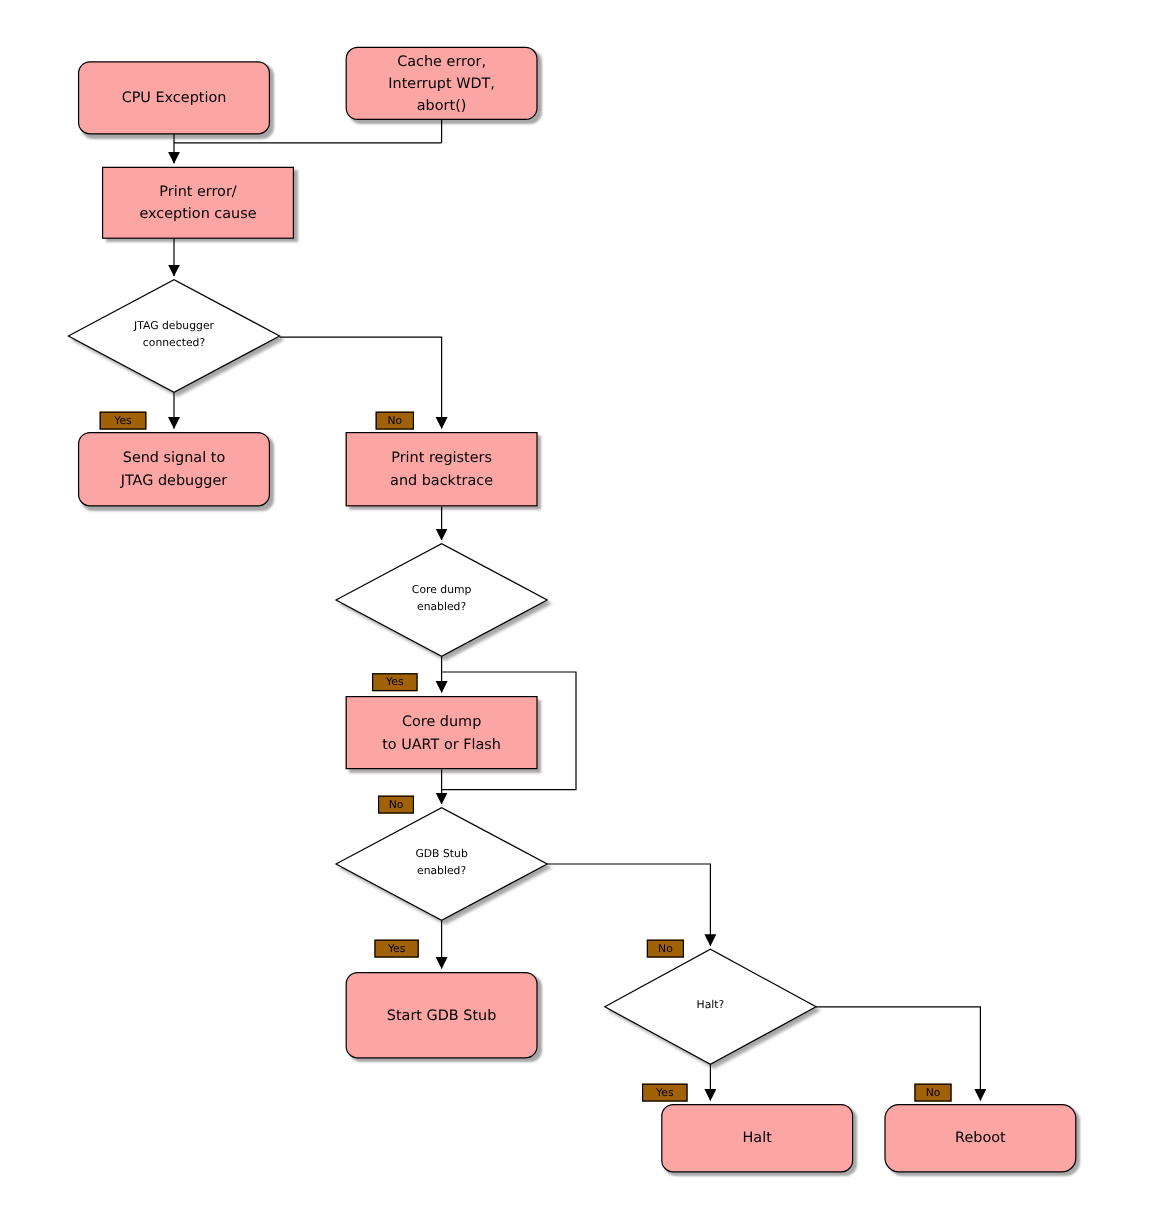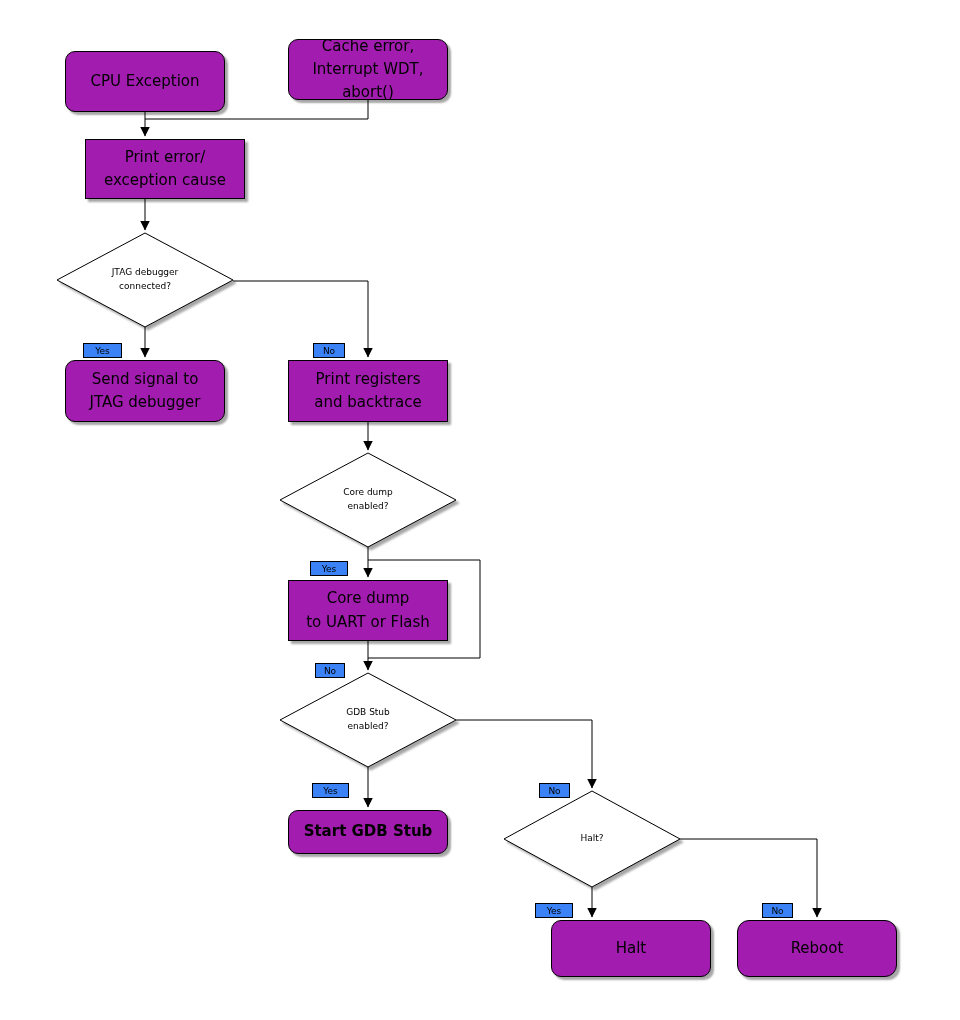"Cache error," .node { background: #a21caf -> #fca5a5; font-size: 15px -> 12px }
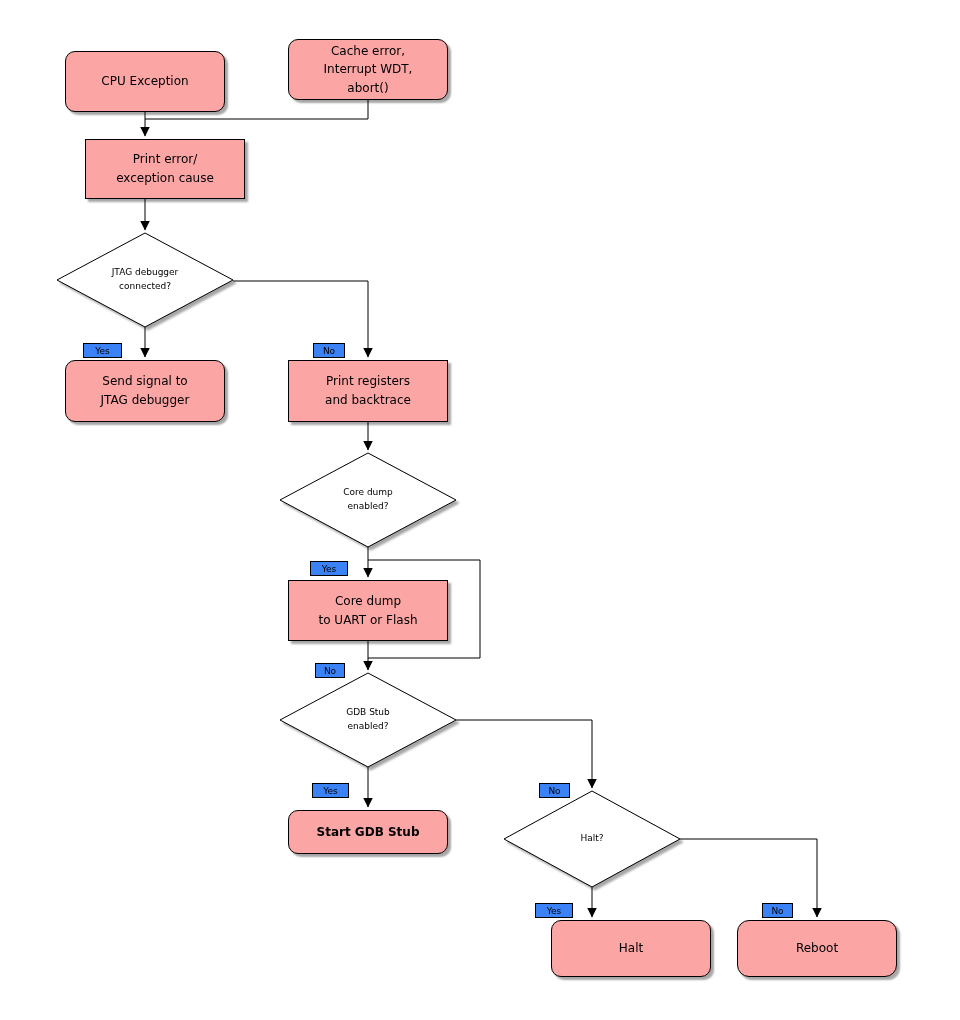"Yes" .elabel { background: #3b82f6 -> #a16207 }
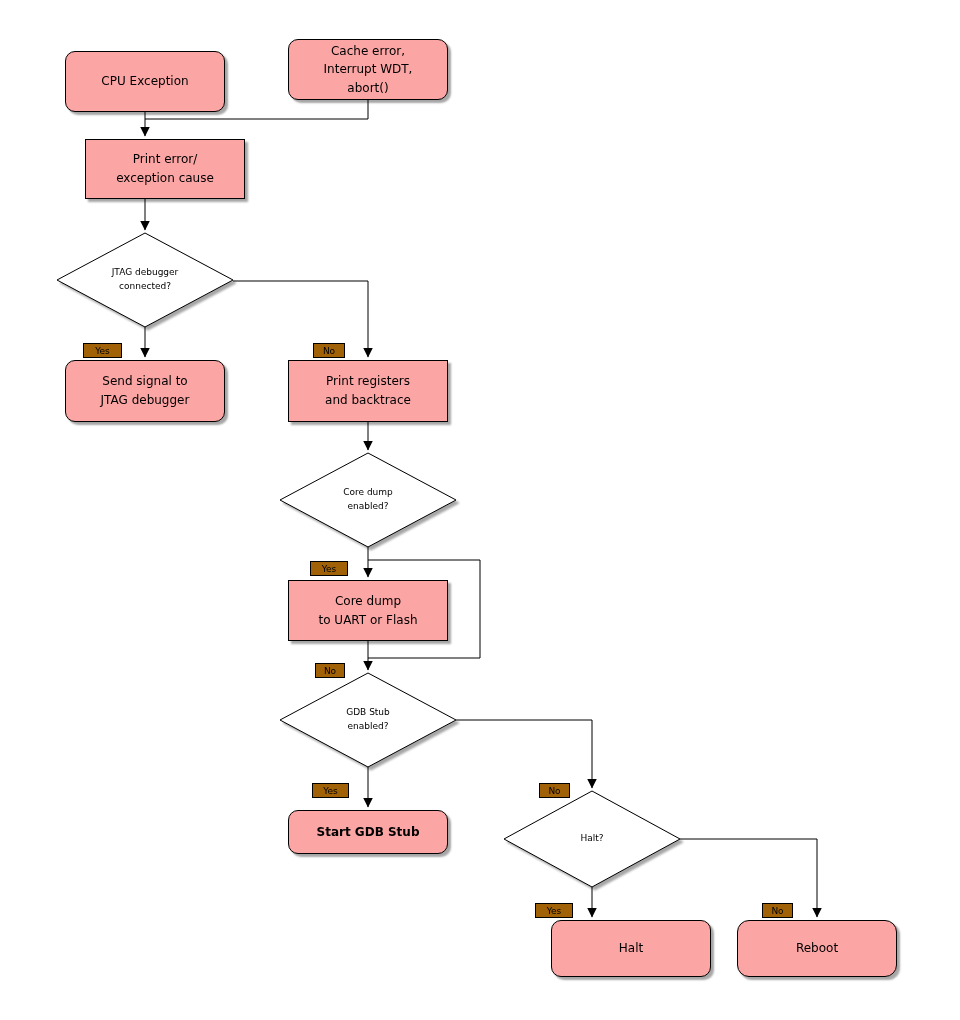"Start GDB Stub" div.node { font-weight: bold -> none; height: 44px -> 72px }
